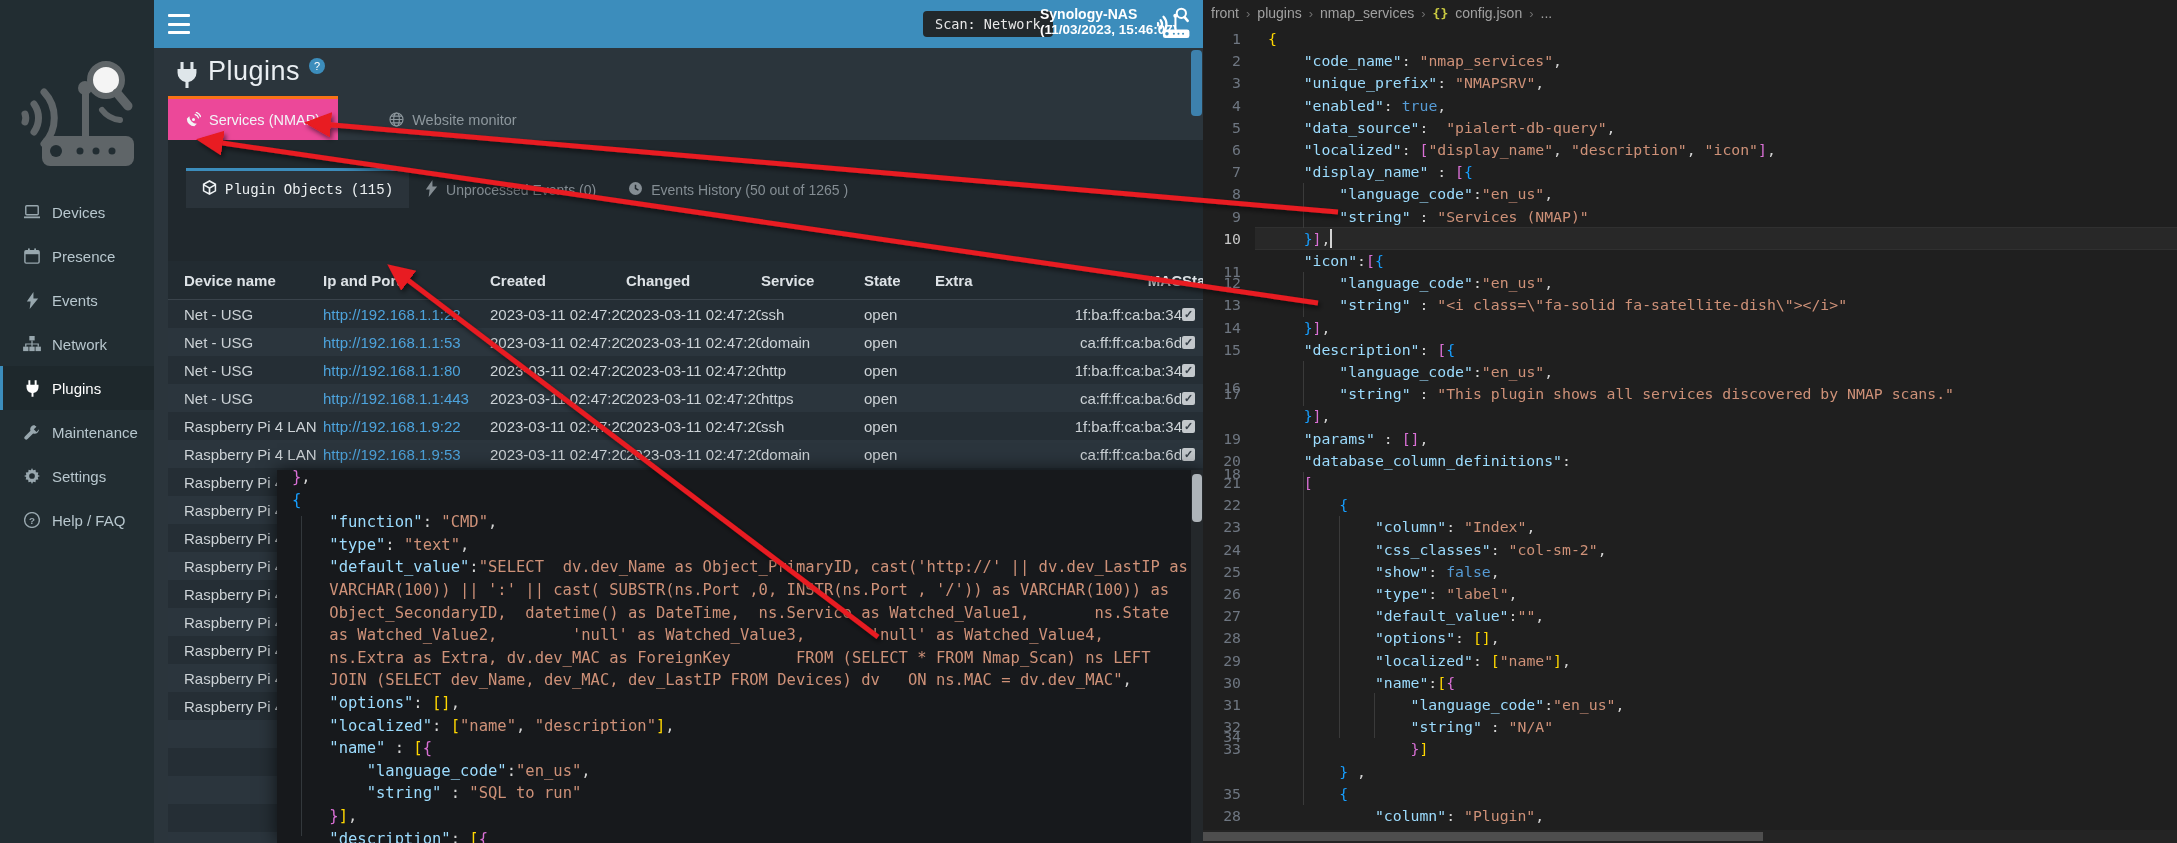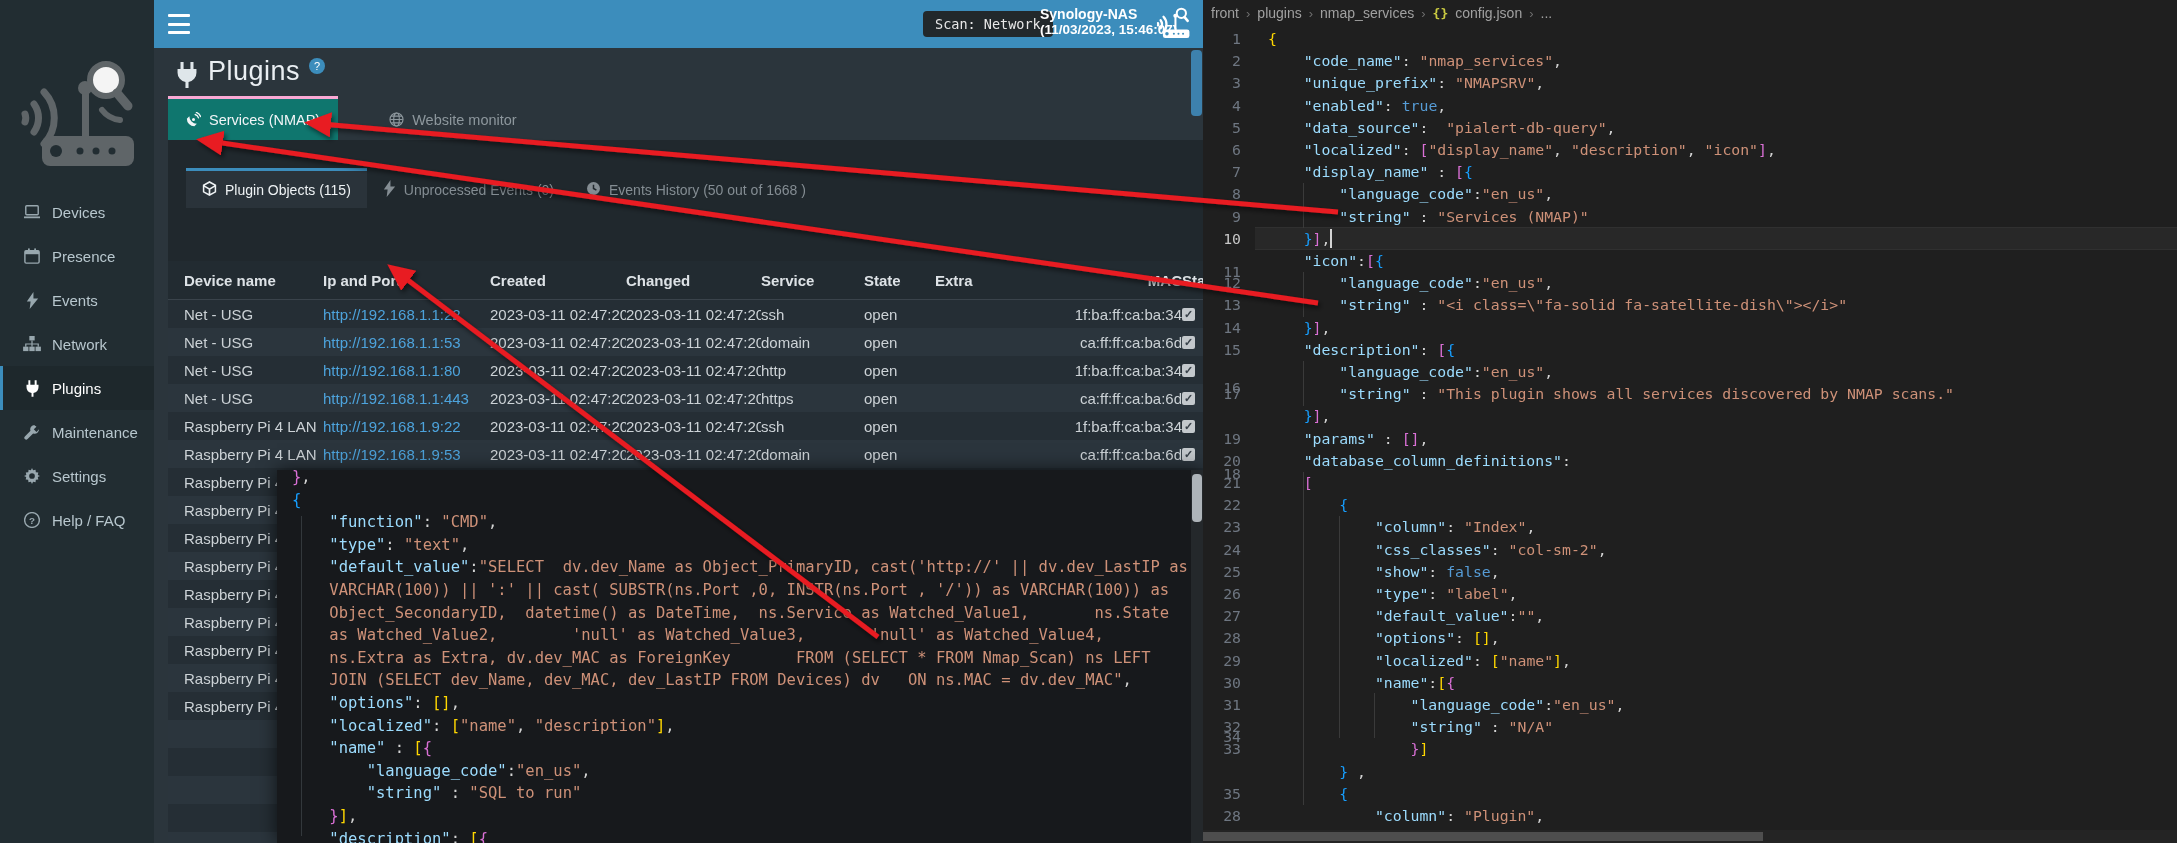"Services (NMAP)" .tab.active { background: #0f766e -> #ec4899; border-top: 3px solid #f9a8d4 -> 3px solid #f97316 }
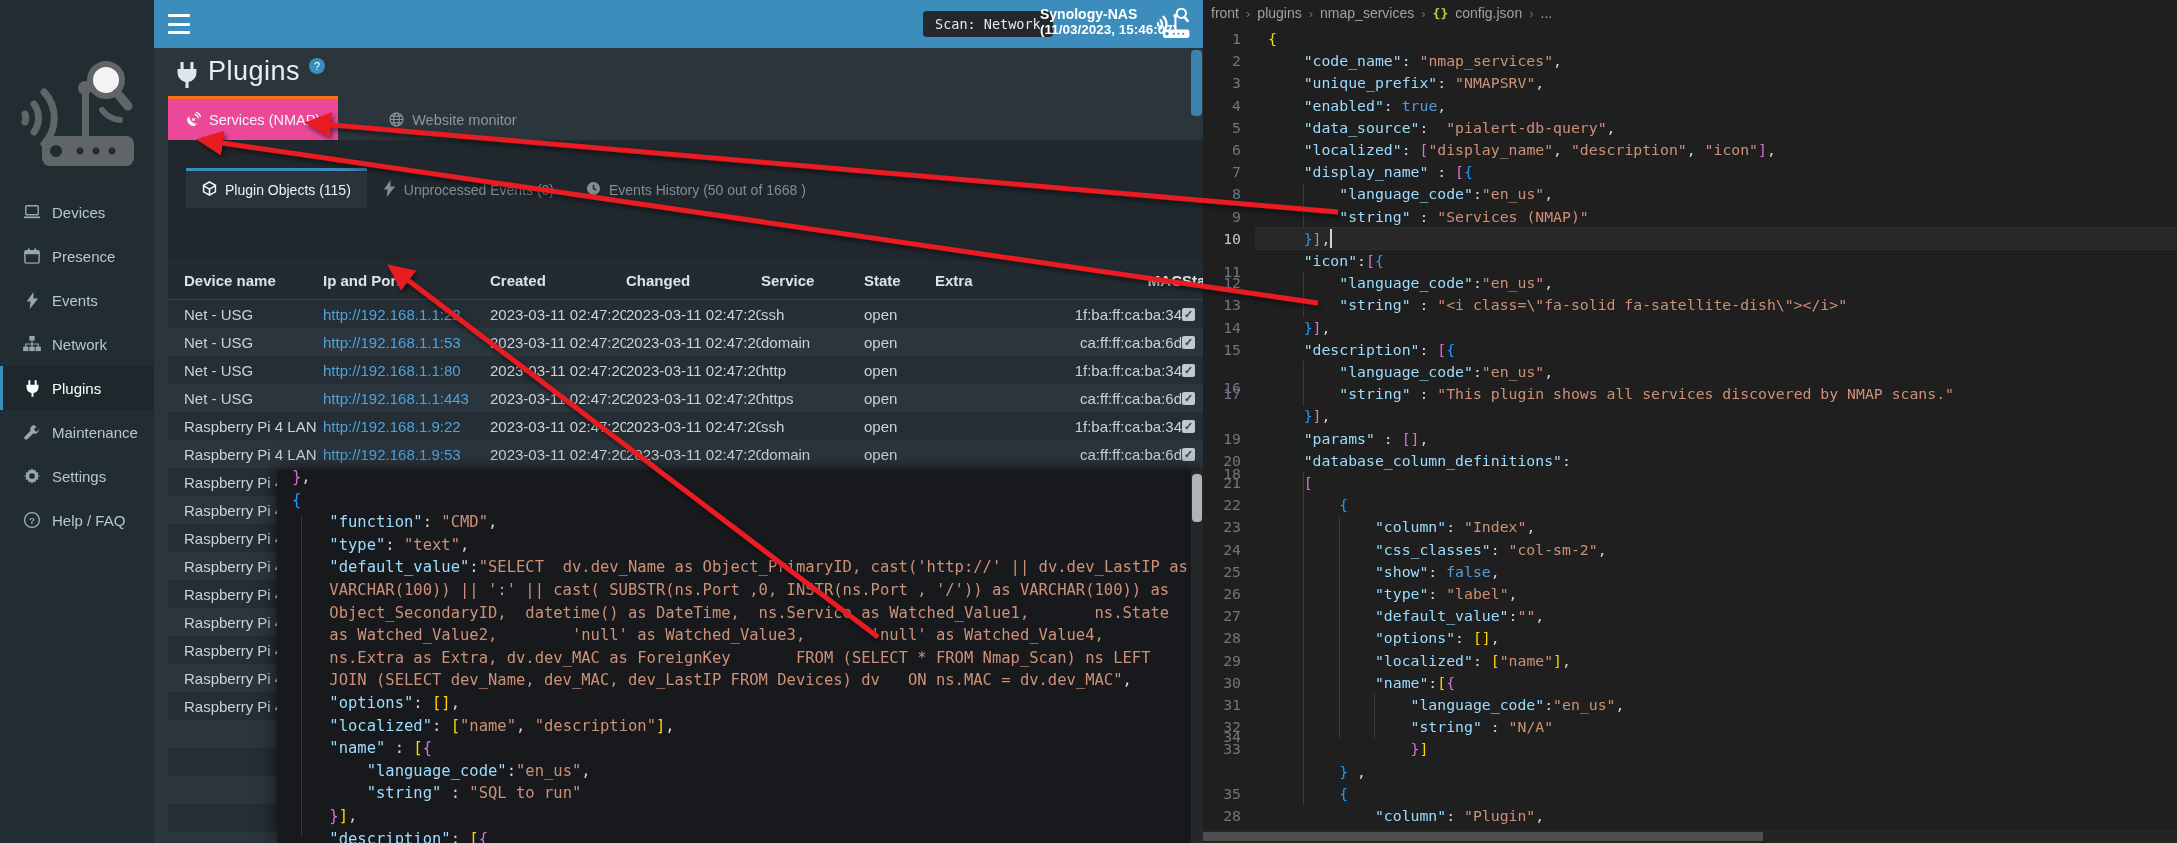"Plugin Objects (115)" .subtab.active { font-family: none -> Liberation Mono, monospace }
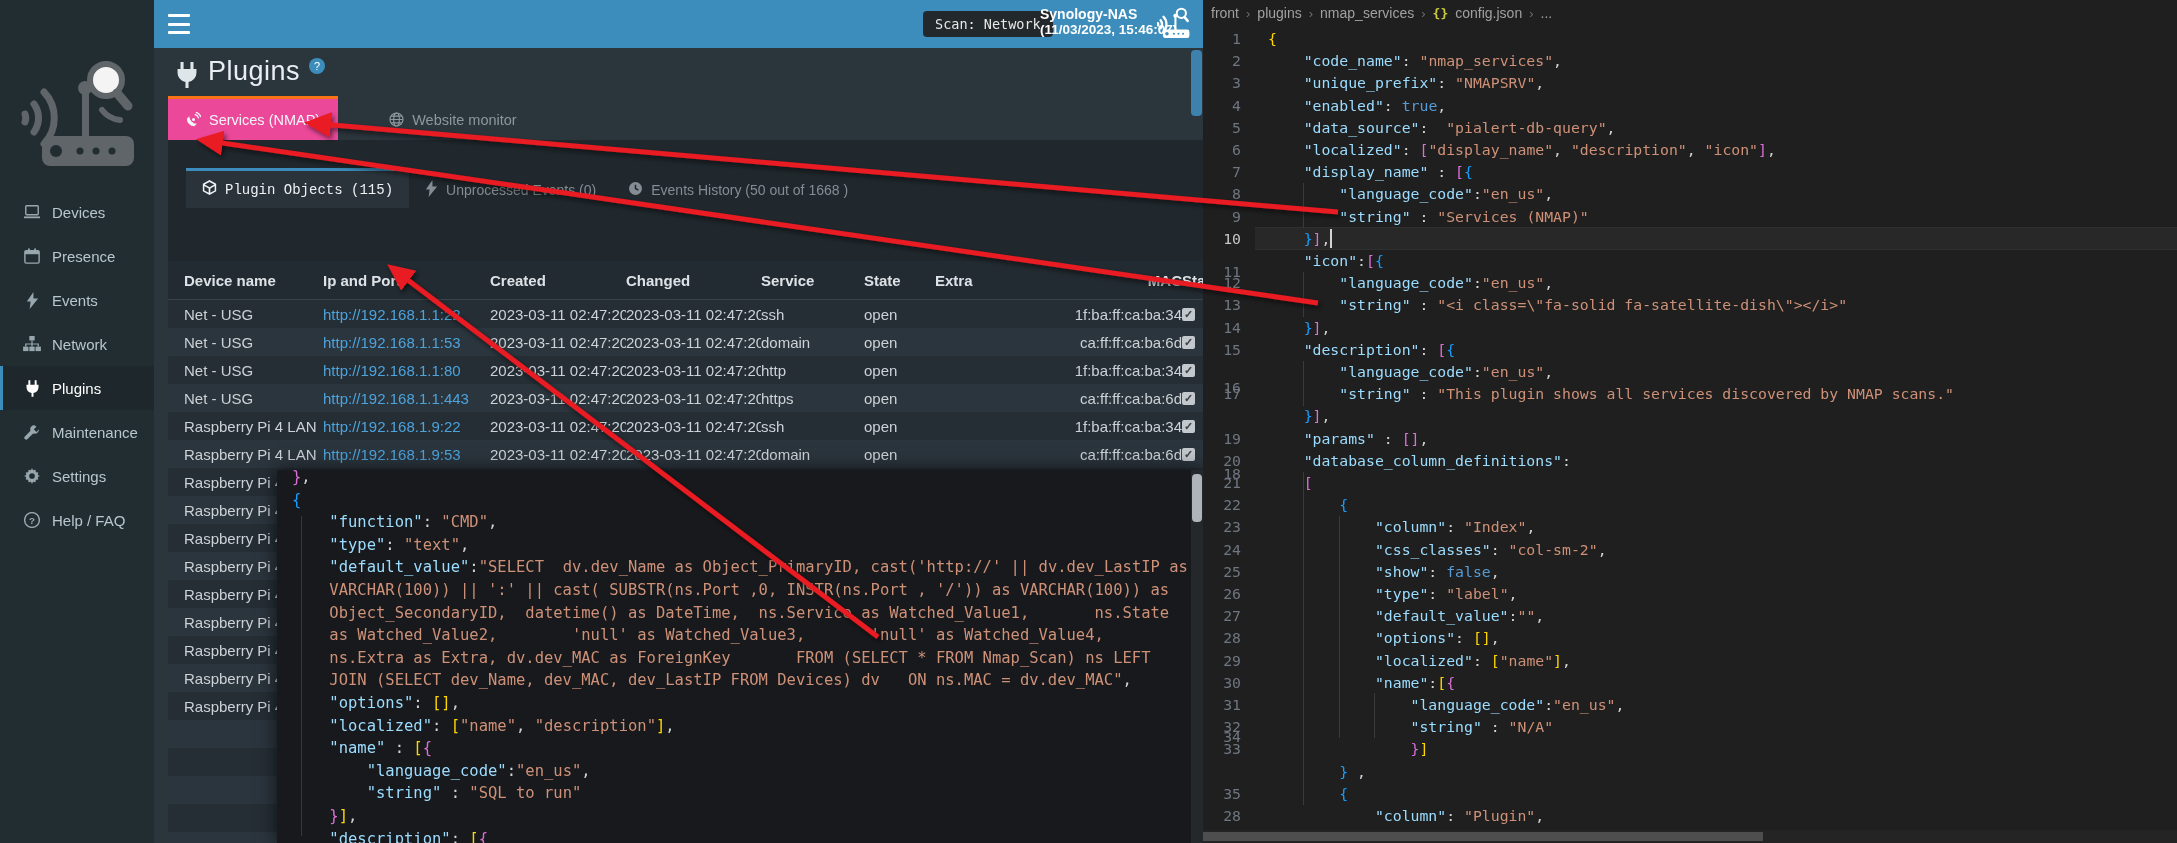"Events History (50 out of" span { text: 1668 -> 1265 }
